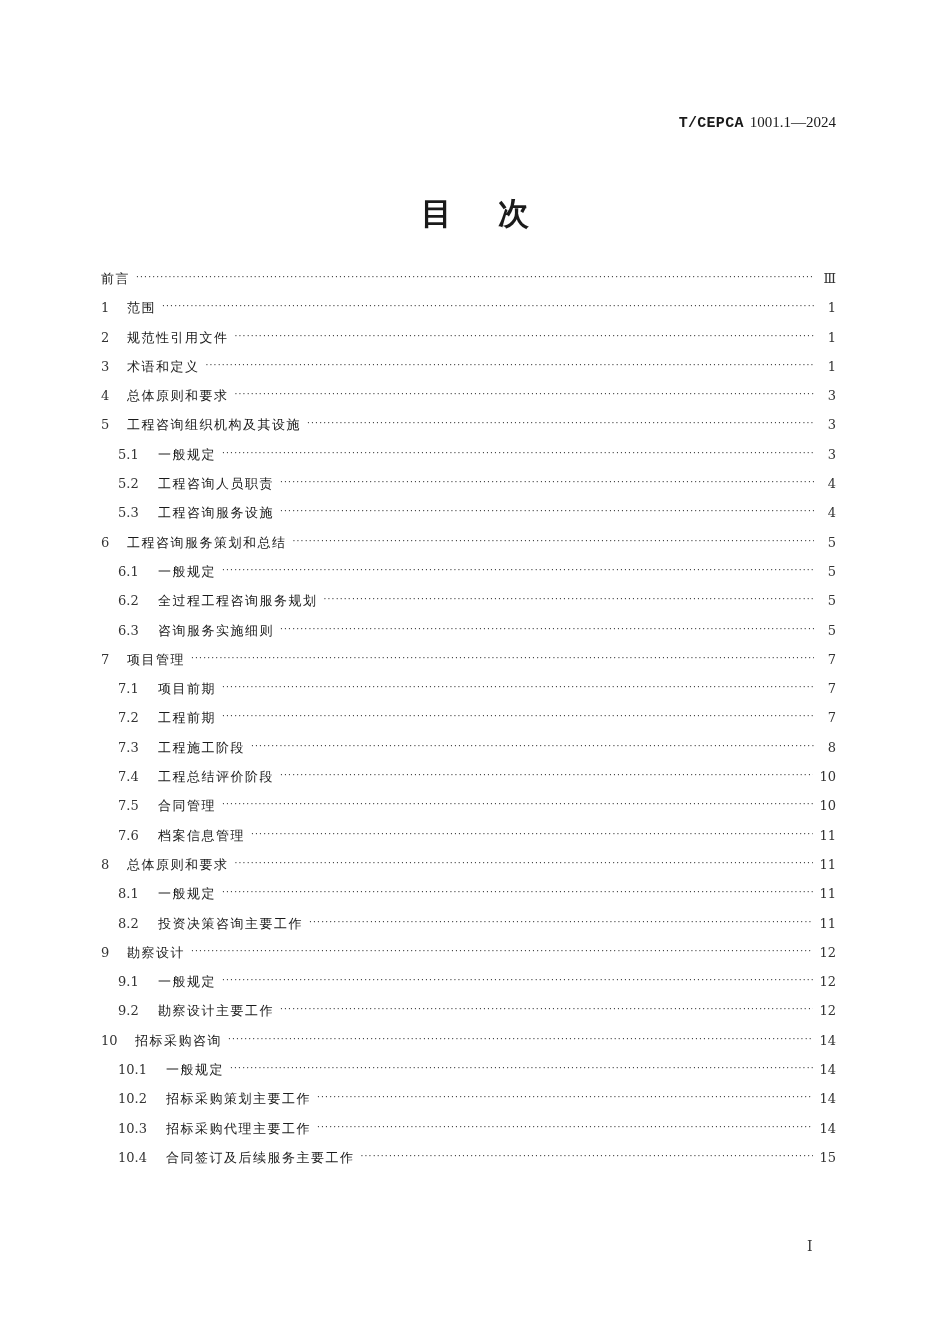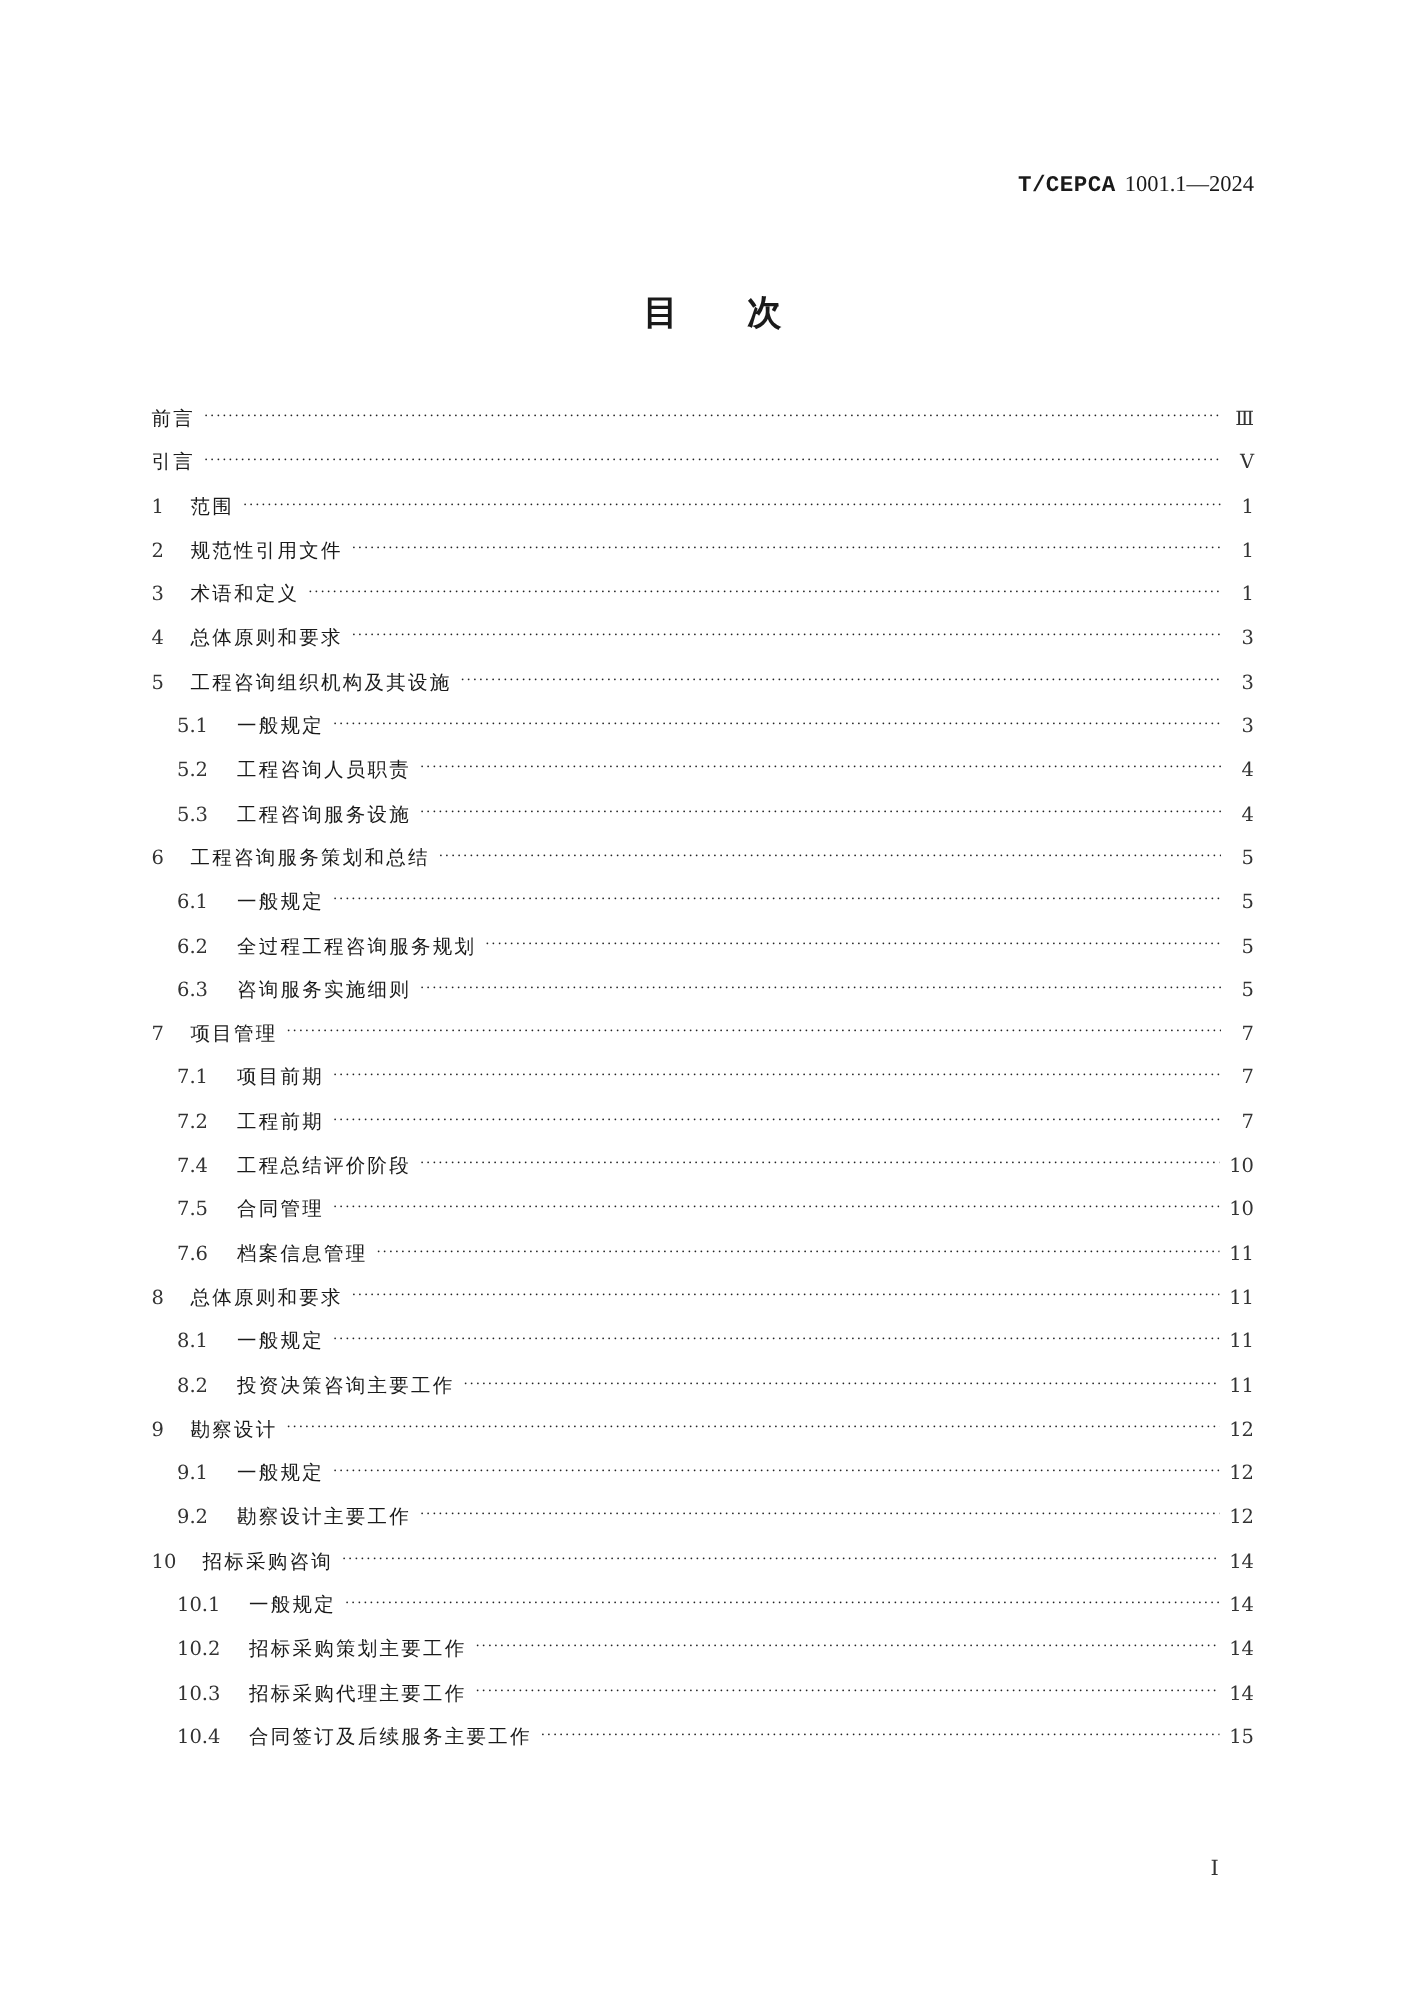"目次" .title { font-size: 23px -> 31px }
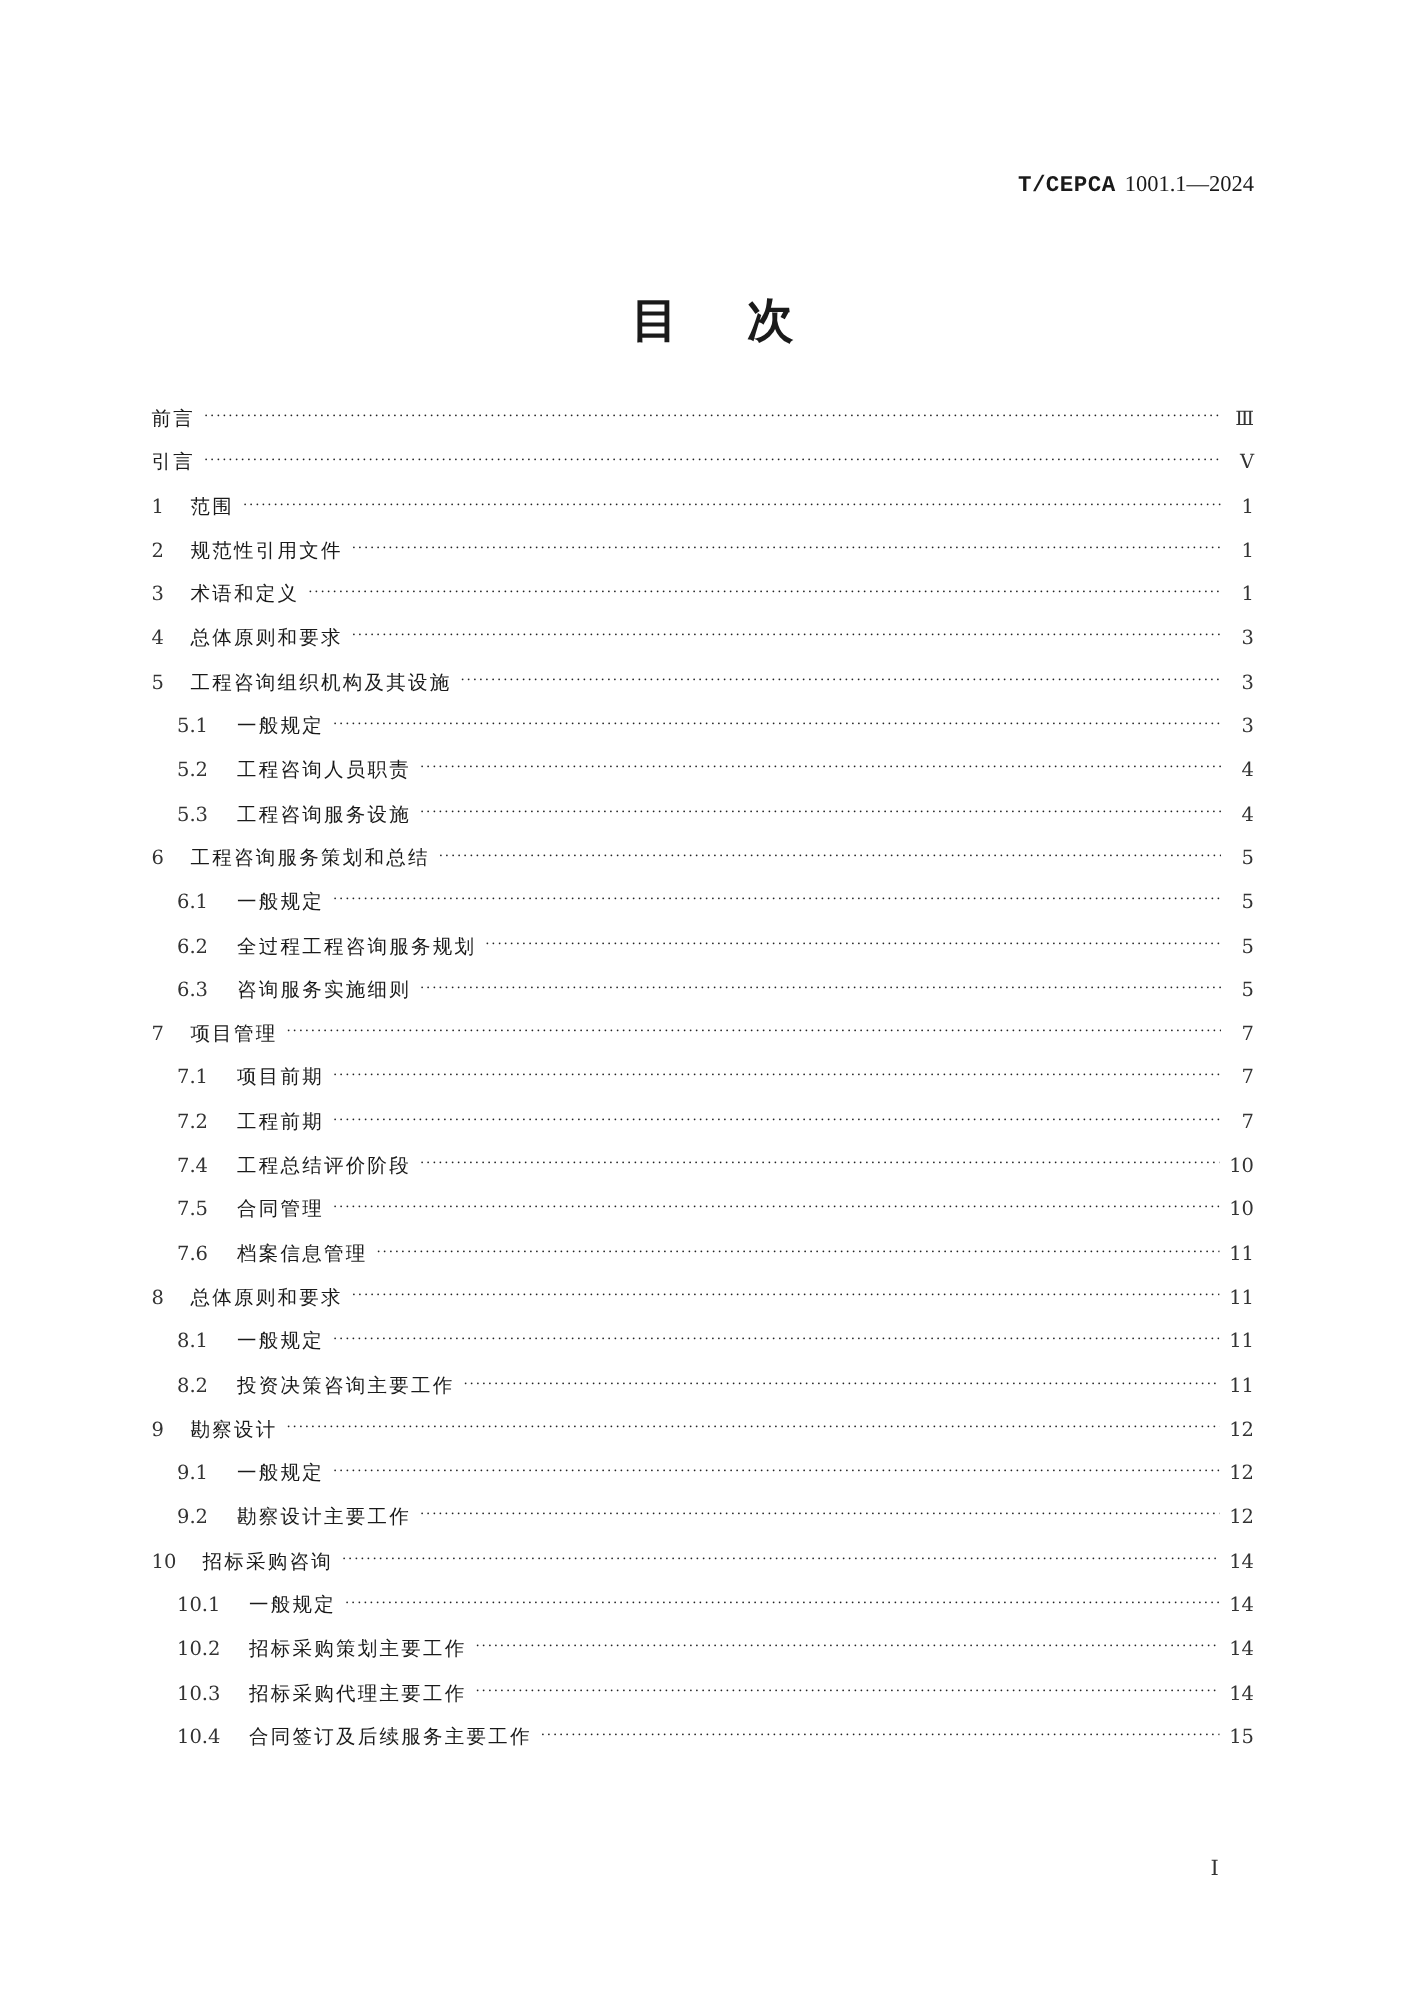"引言" div.row { html: <div> <span><span>引言</span></span> <span></span> <span>Ⅴ</span> </div> -> none }
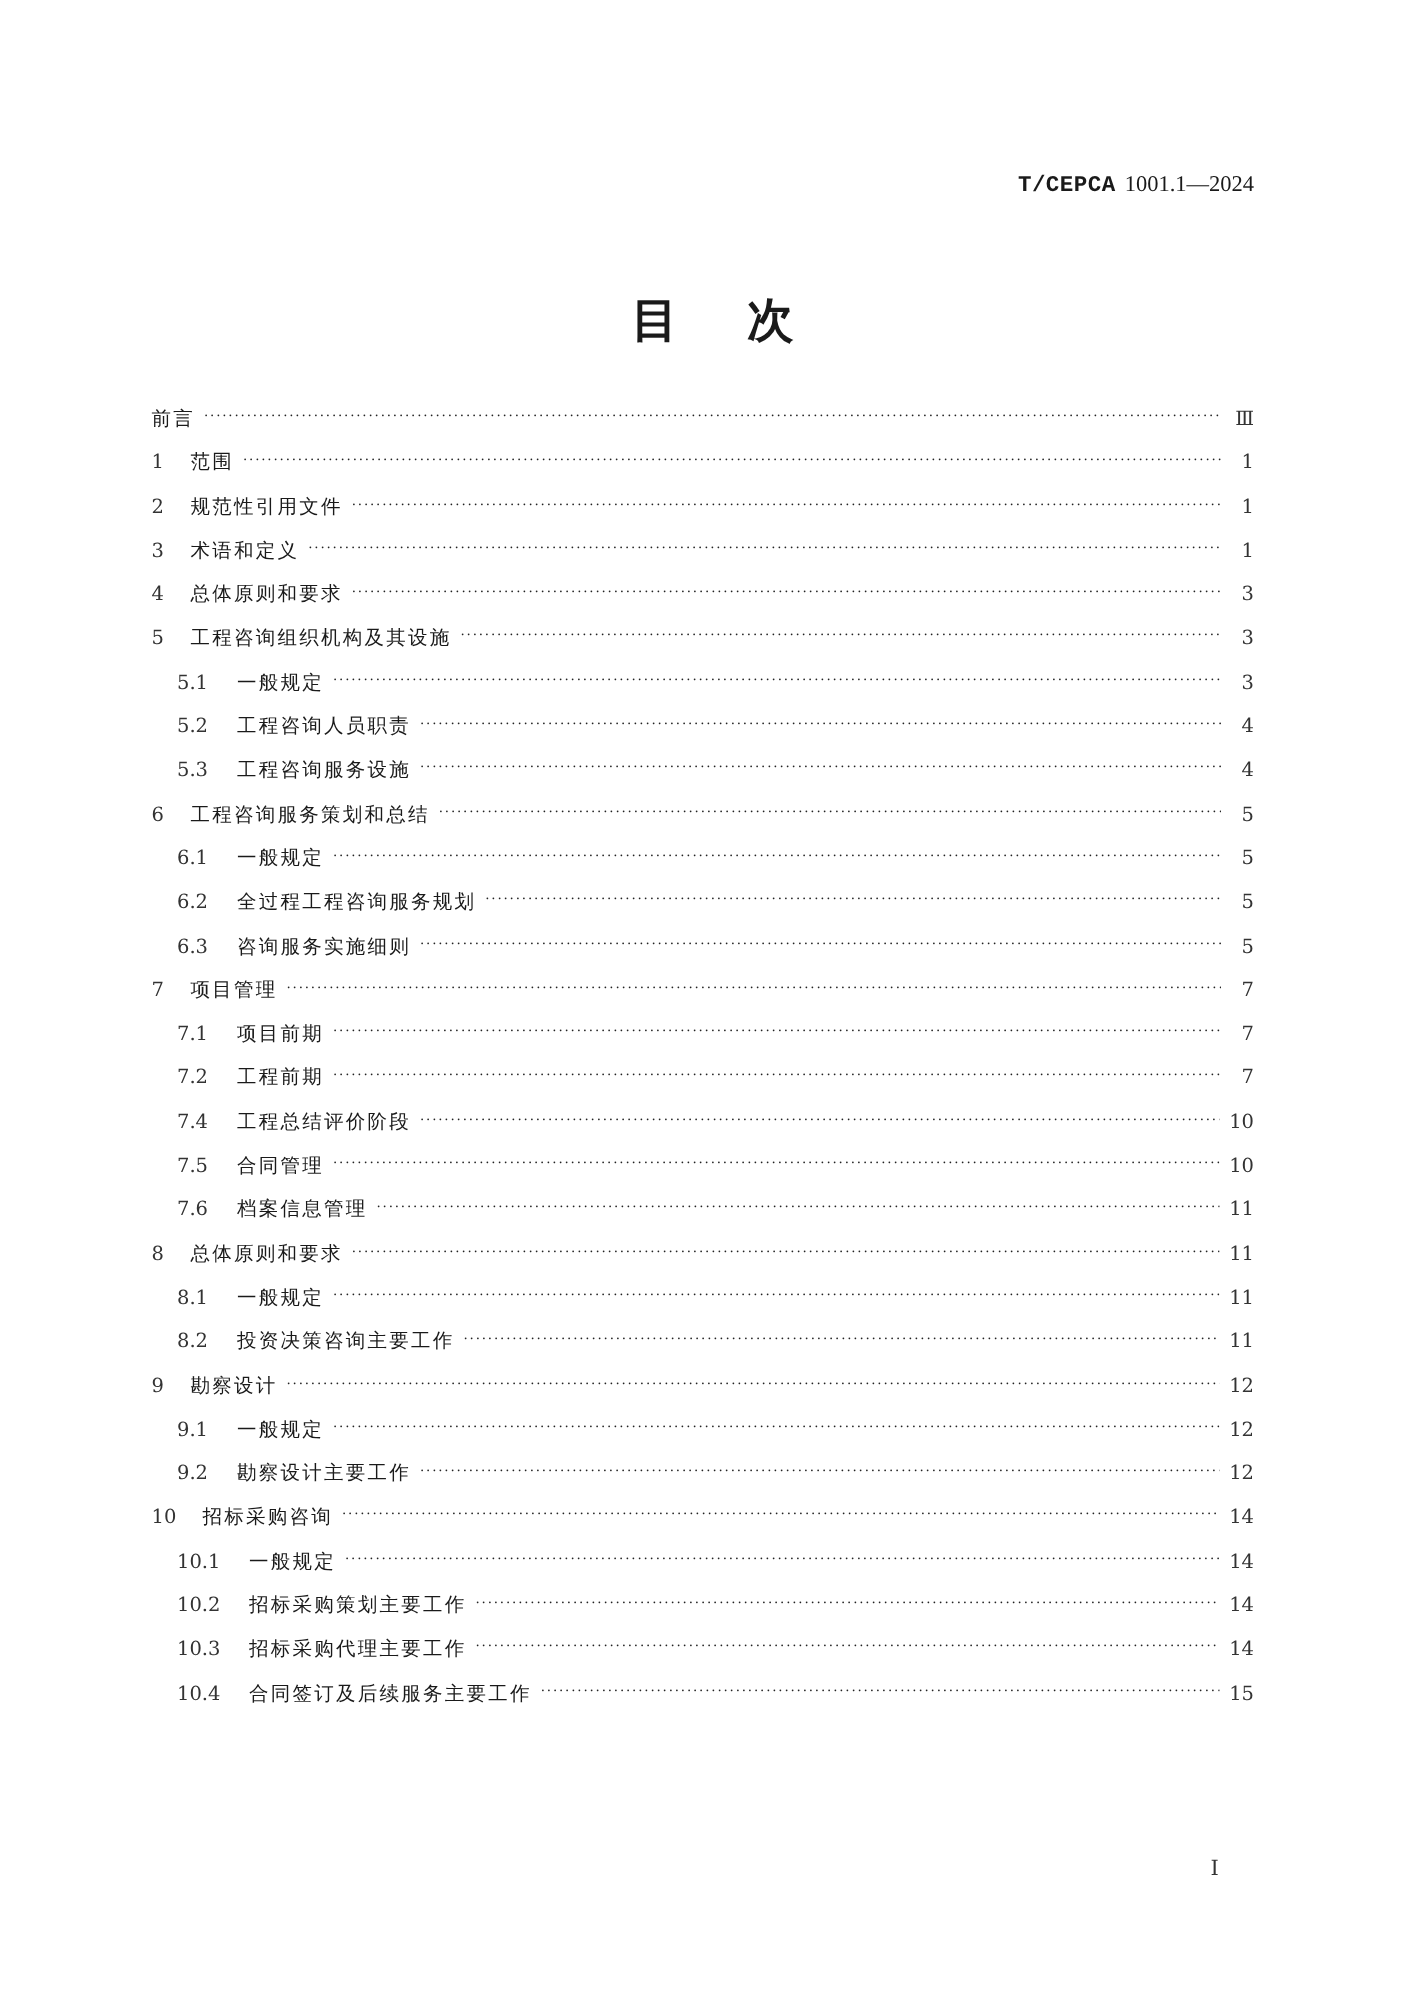"7.3 工程施工阶段" div.row { html: none -> <div> <span><span>7.3</span><span>工程施工阶段</span></span> <span></span> <span>8</span> </div> }
